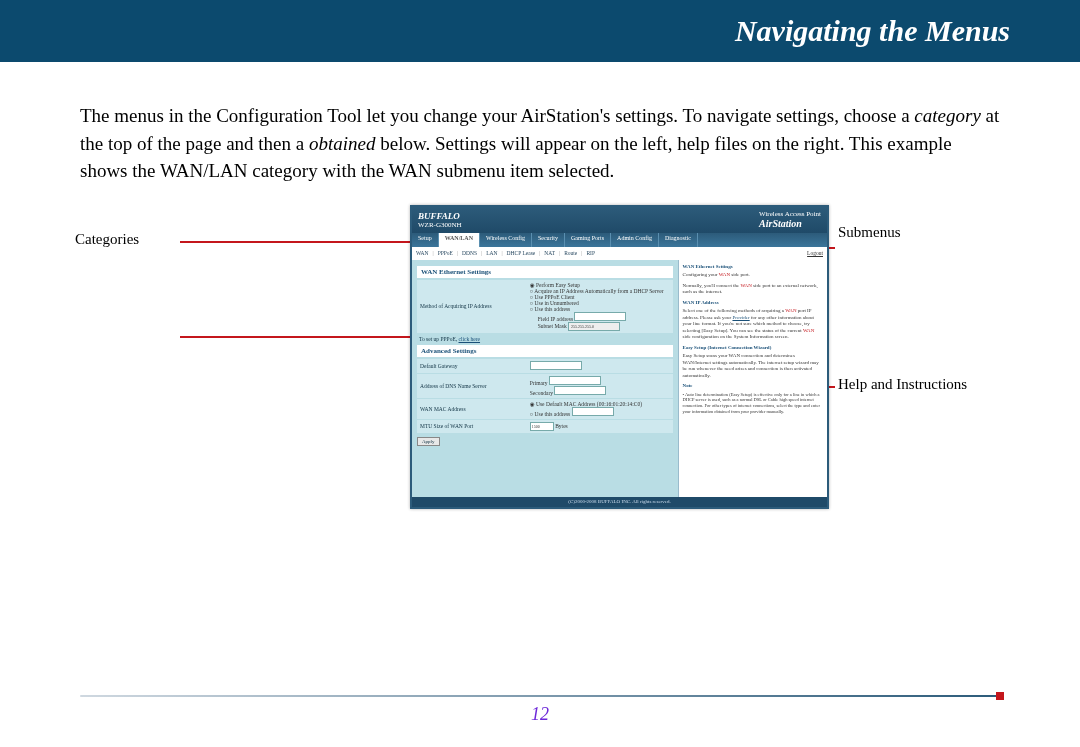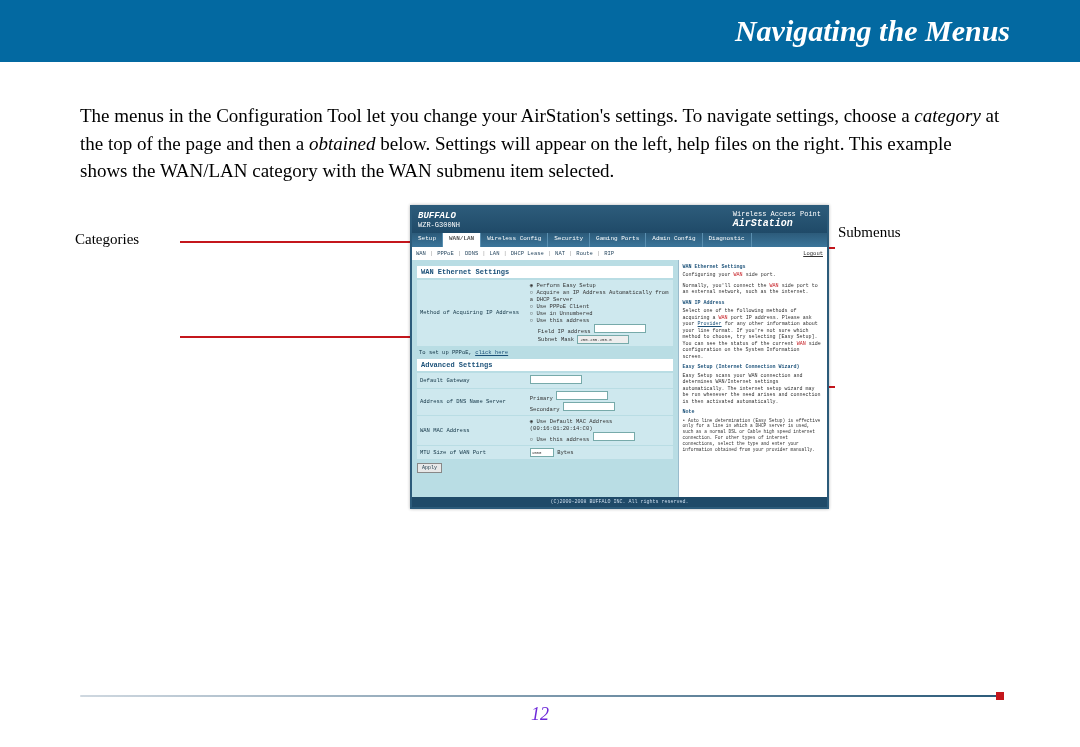"Navigating the Menus" .header { background: #0369a1 -> #0c4a6e }
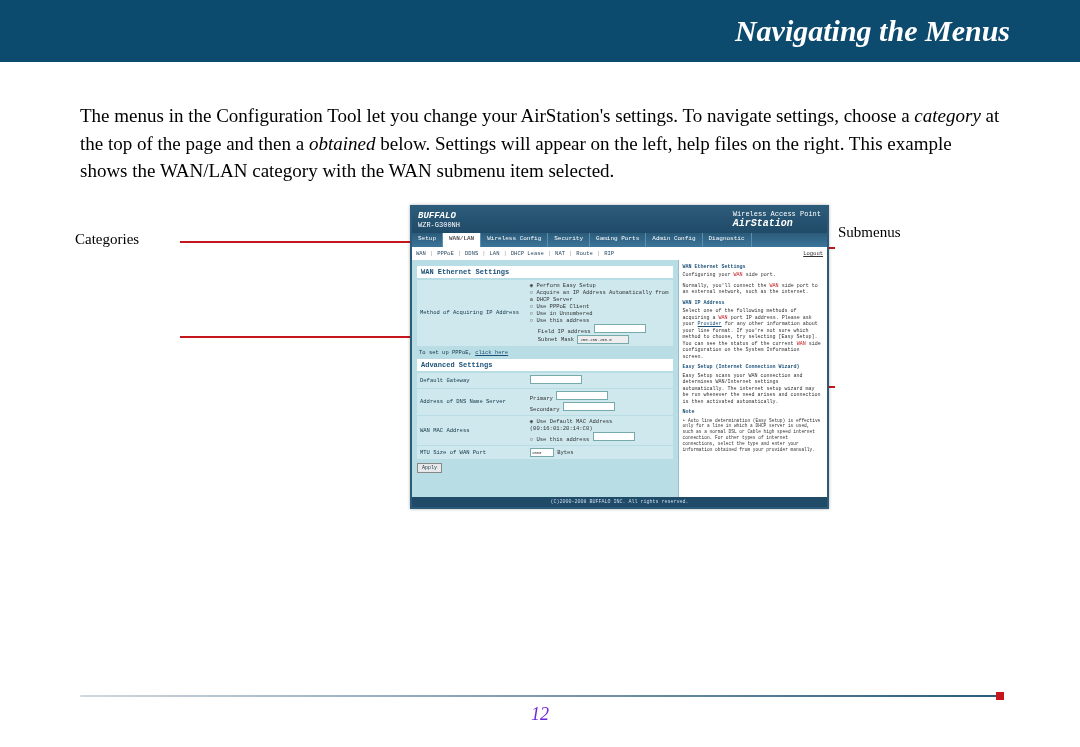"BUFFALO" .shot { font-family: Liberation Mono, monospace -> Liberation Serif, serif }
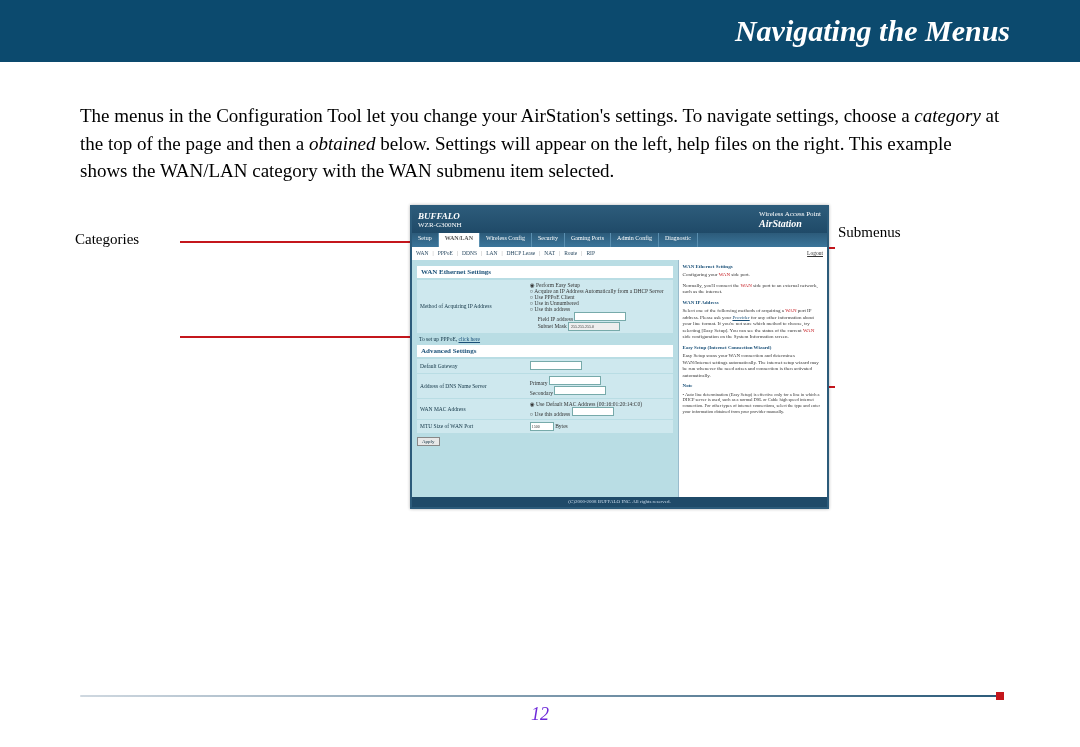"Help and Instructions" div.label { html: none -> <div>Help and Instructions</div> }
